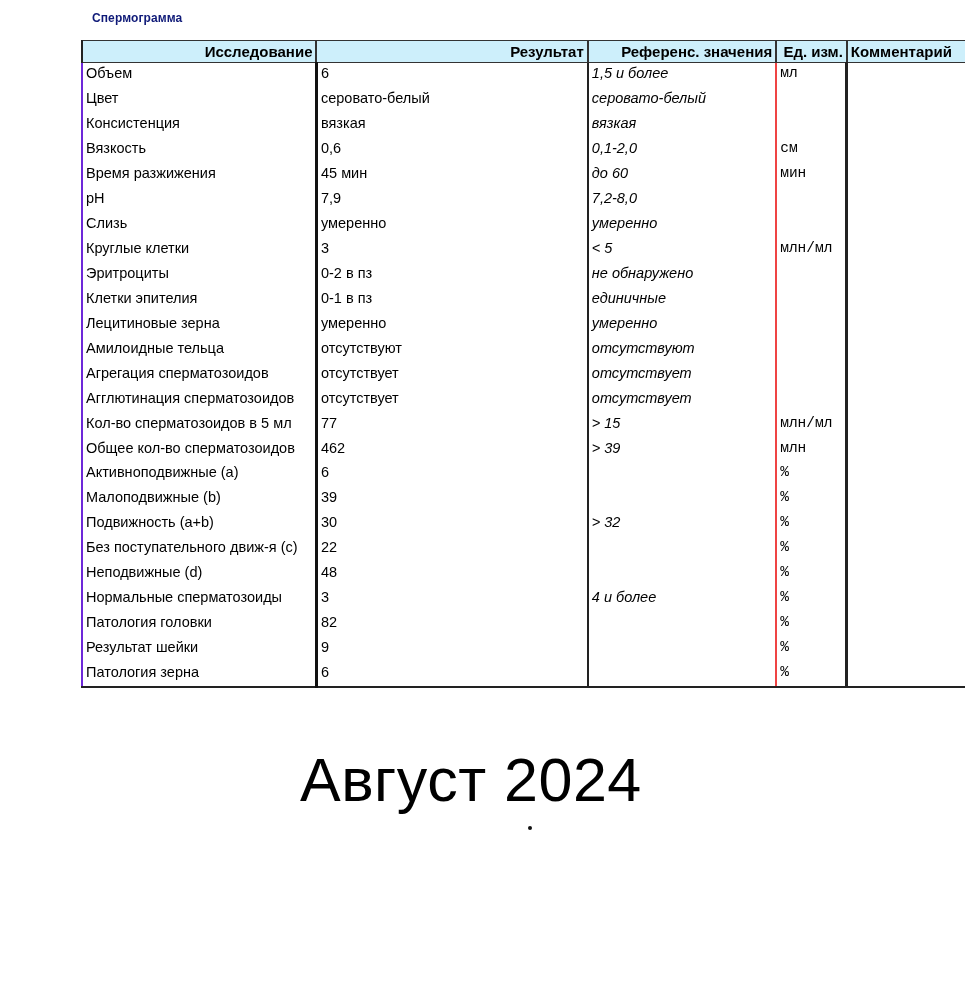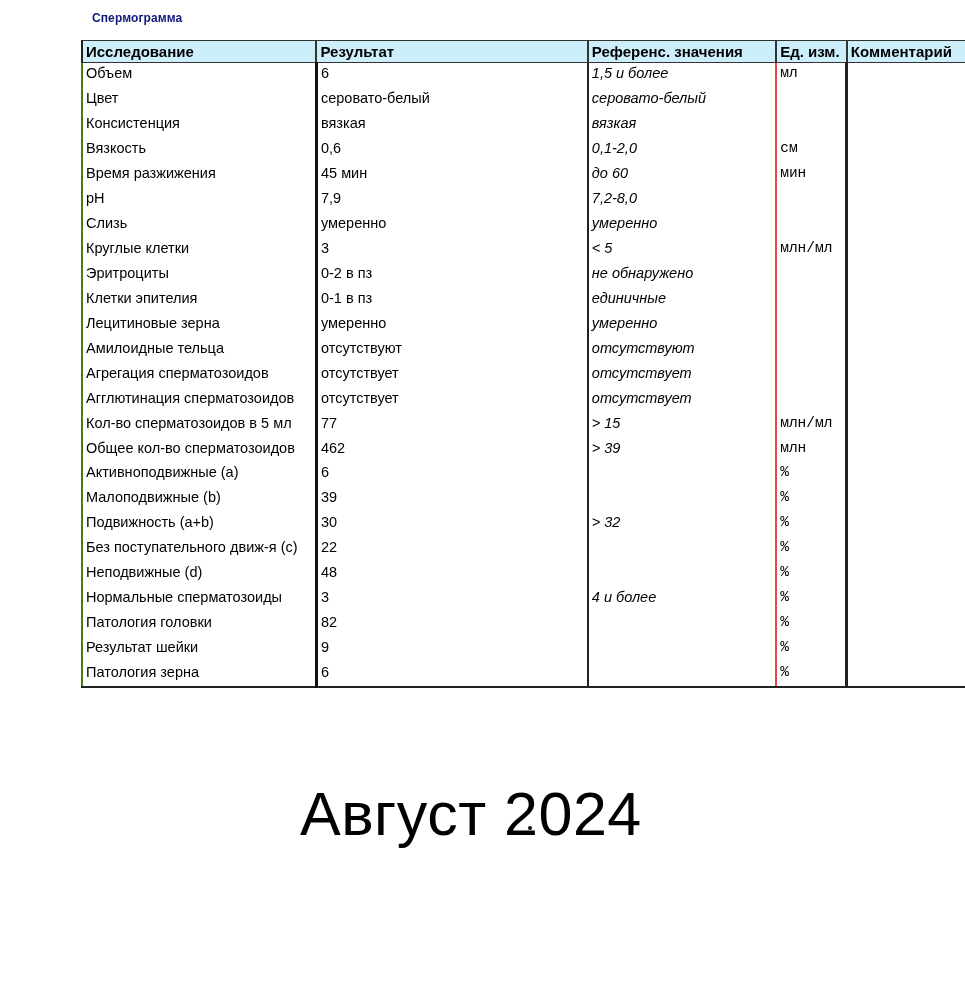"Исследование" .report-table th { text-align: left -> right }
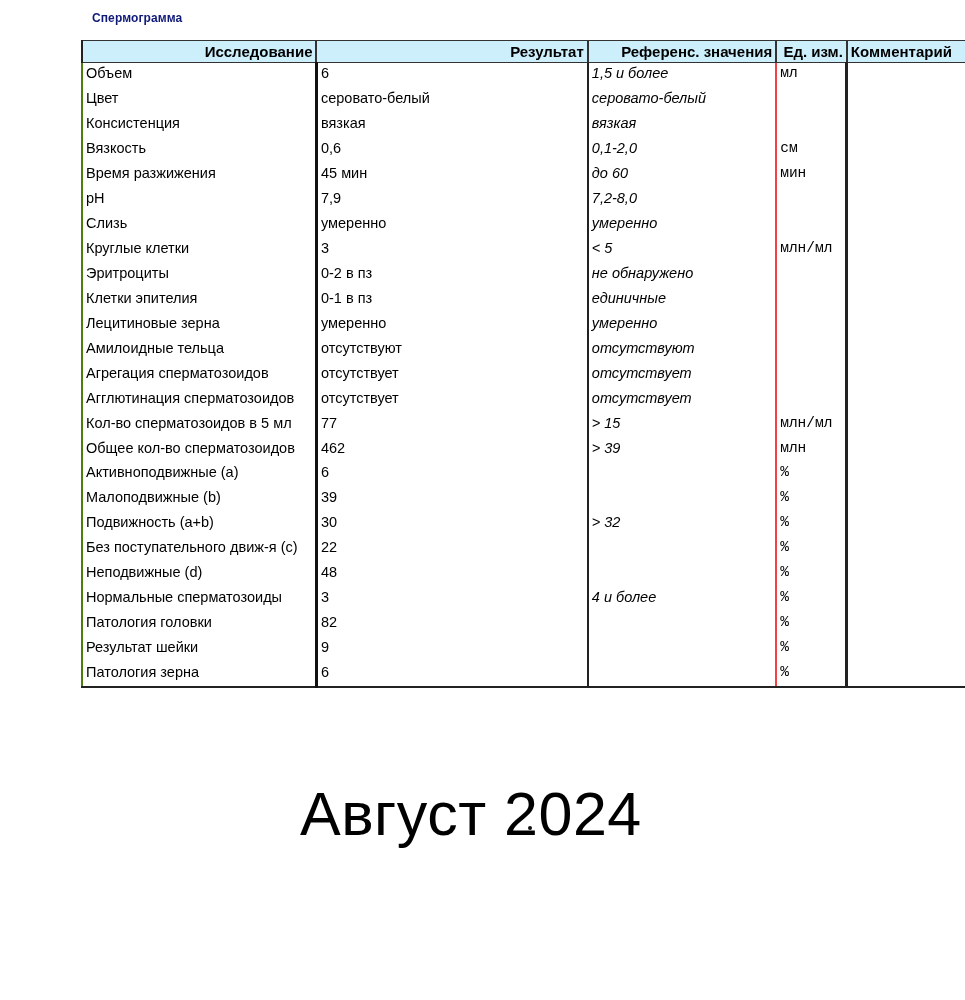"Объем" .report-table td.c0 { border-left: 2px solid #4d7c0f -> 2px solid #6d28d9 }
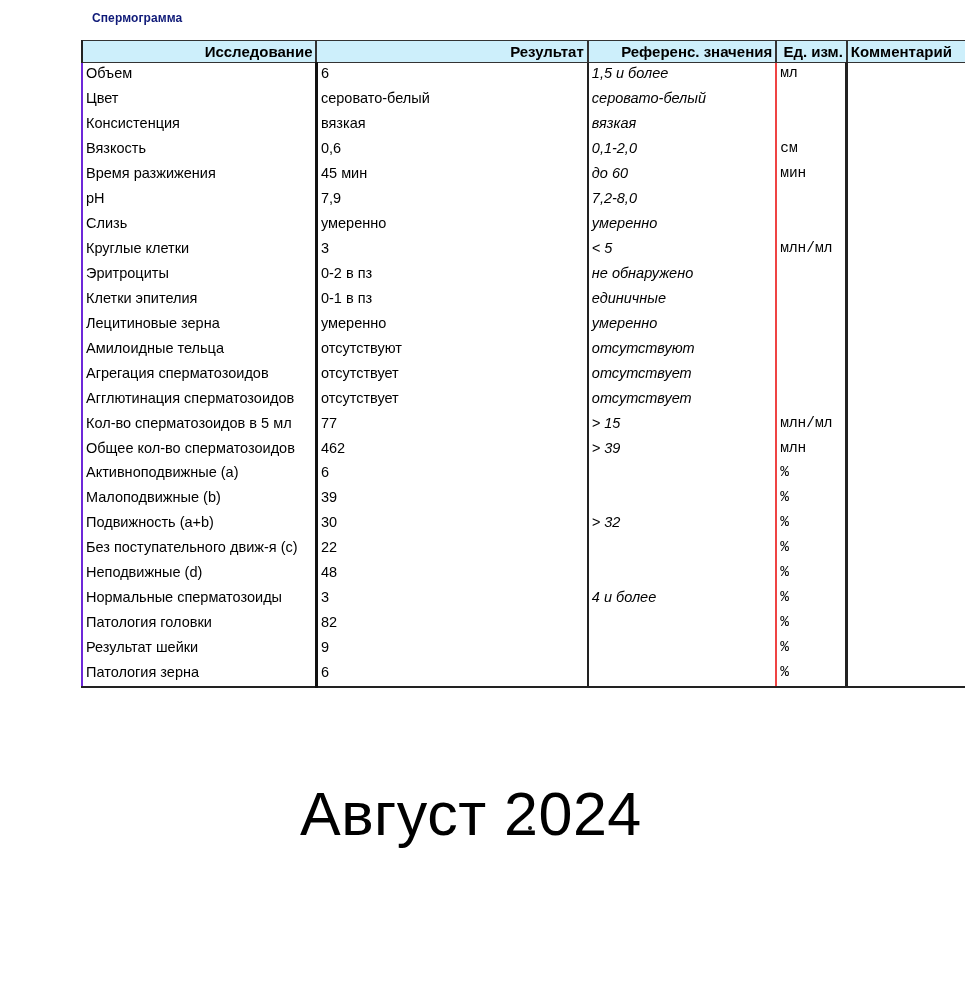"Август 2024" .big-date { top: 779px -> 745px }
